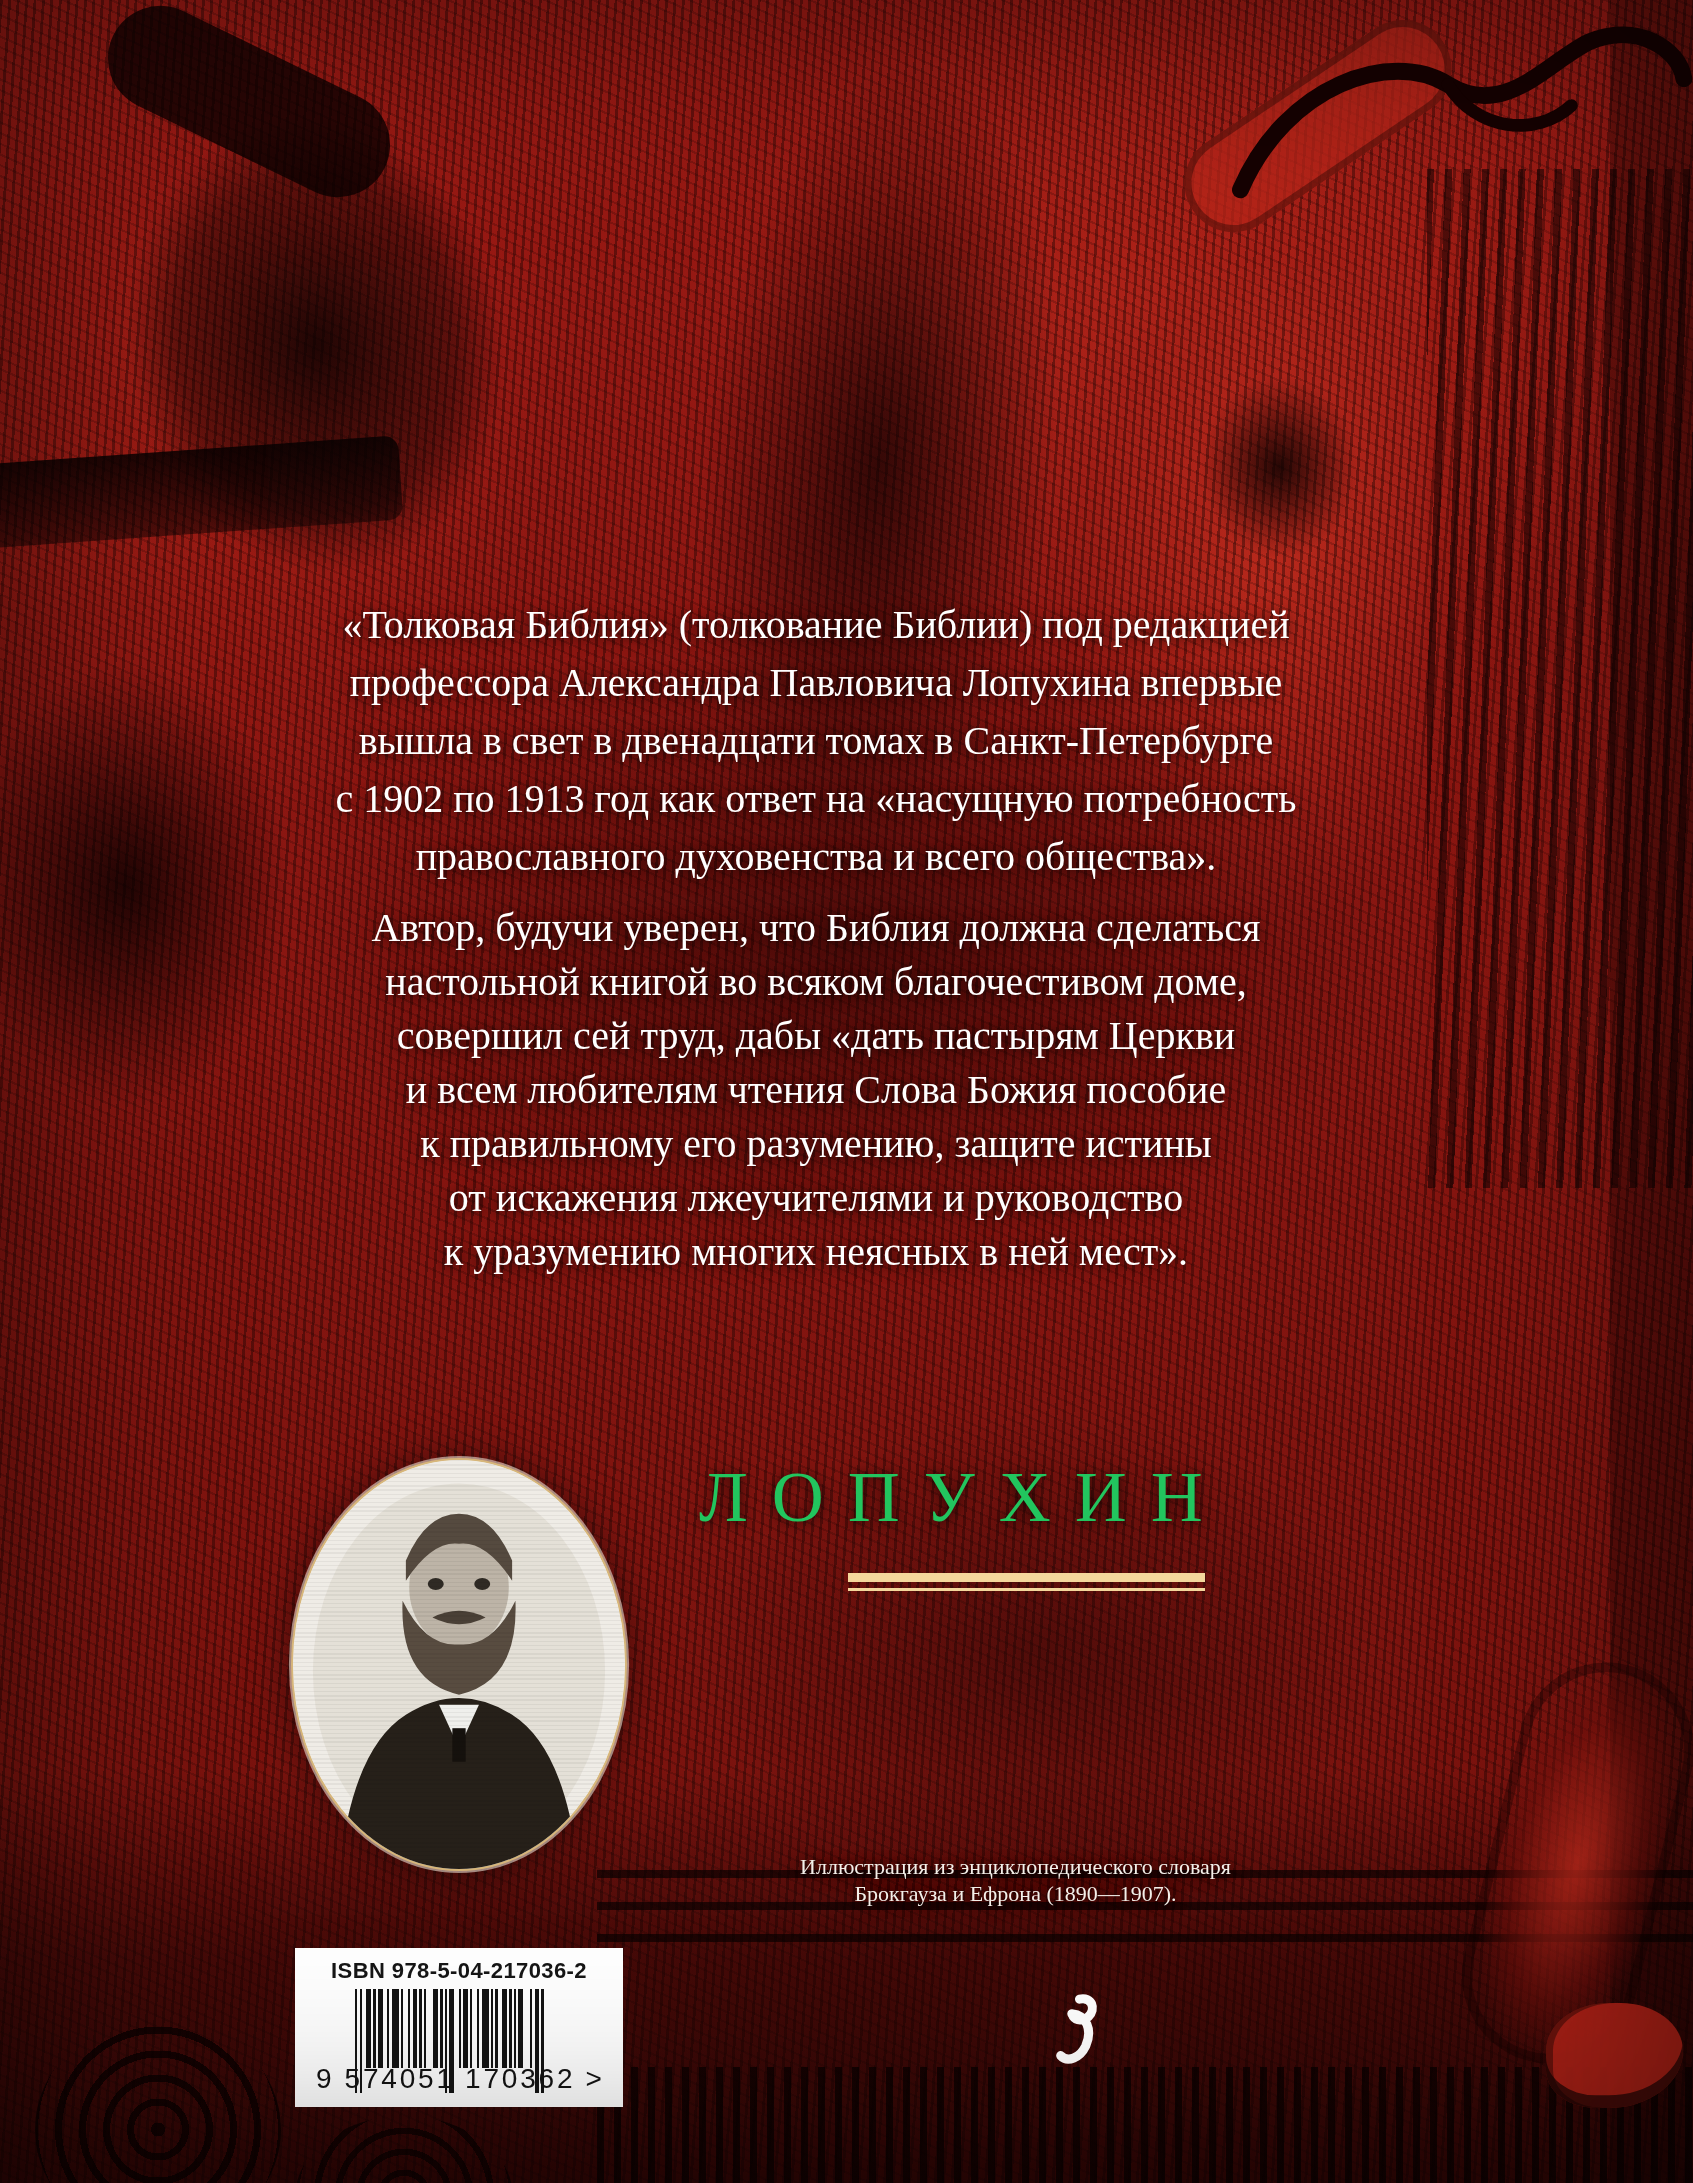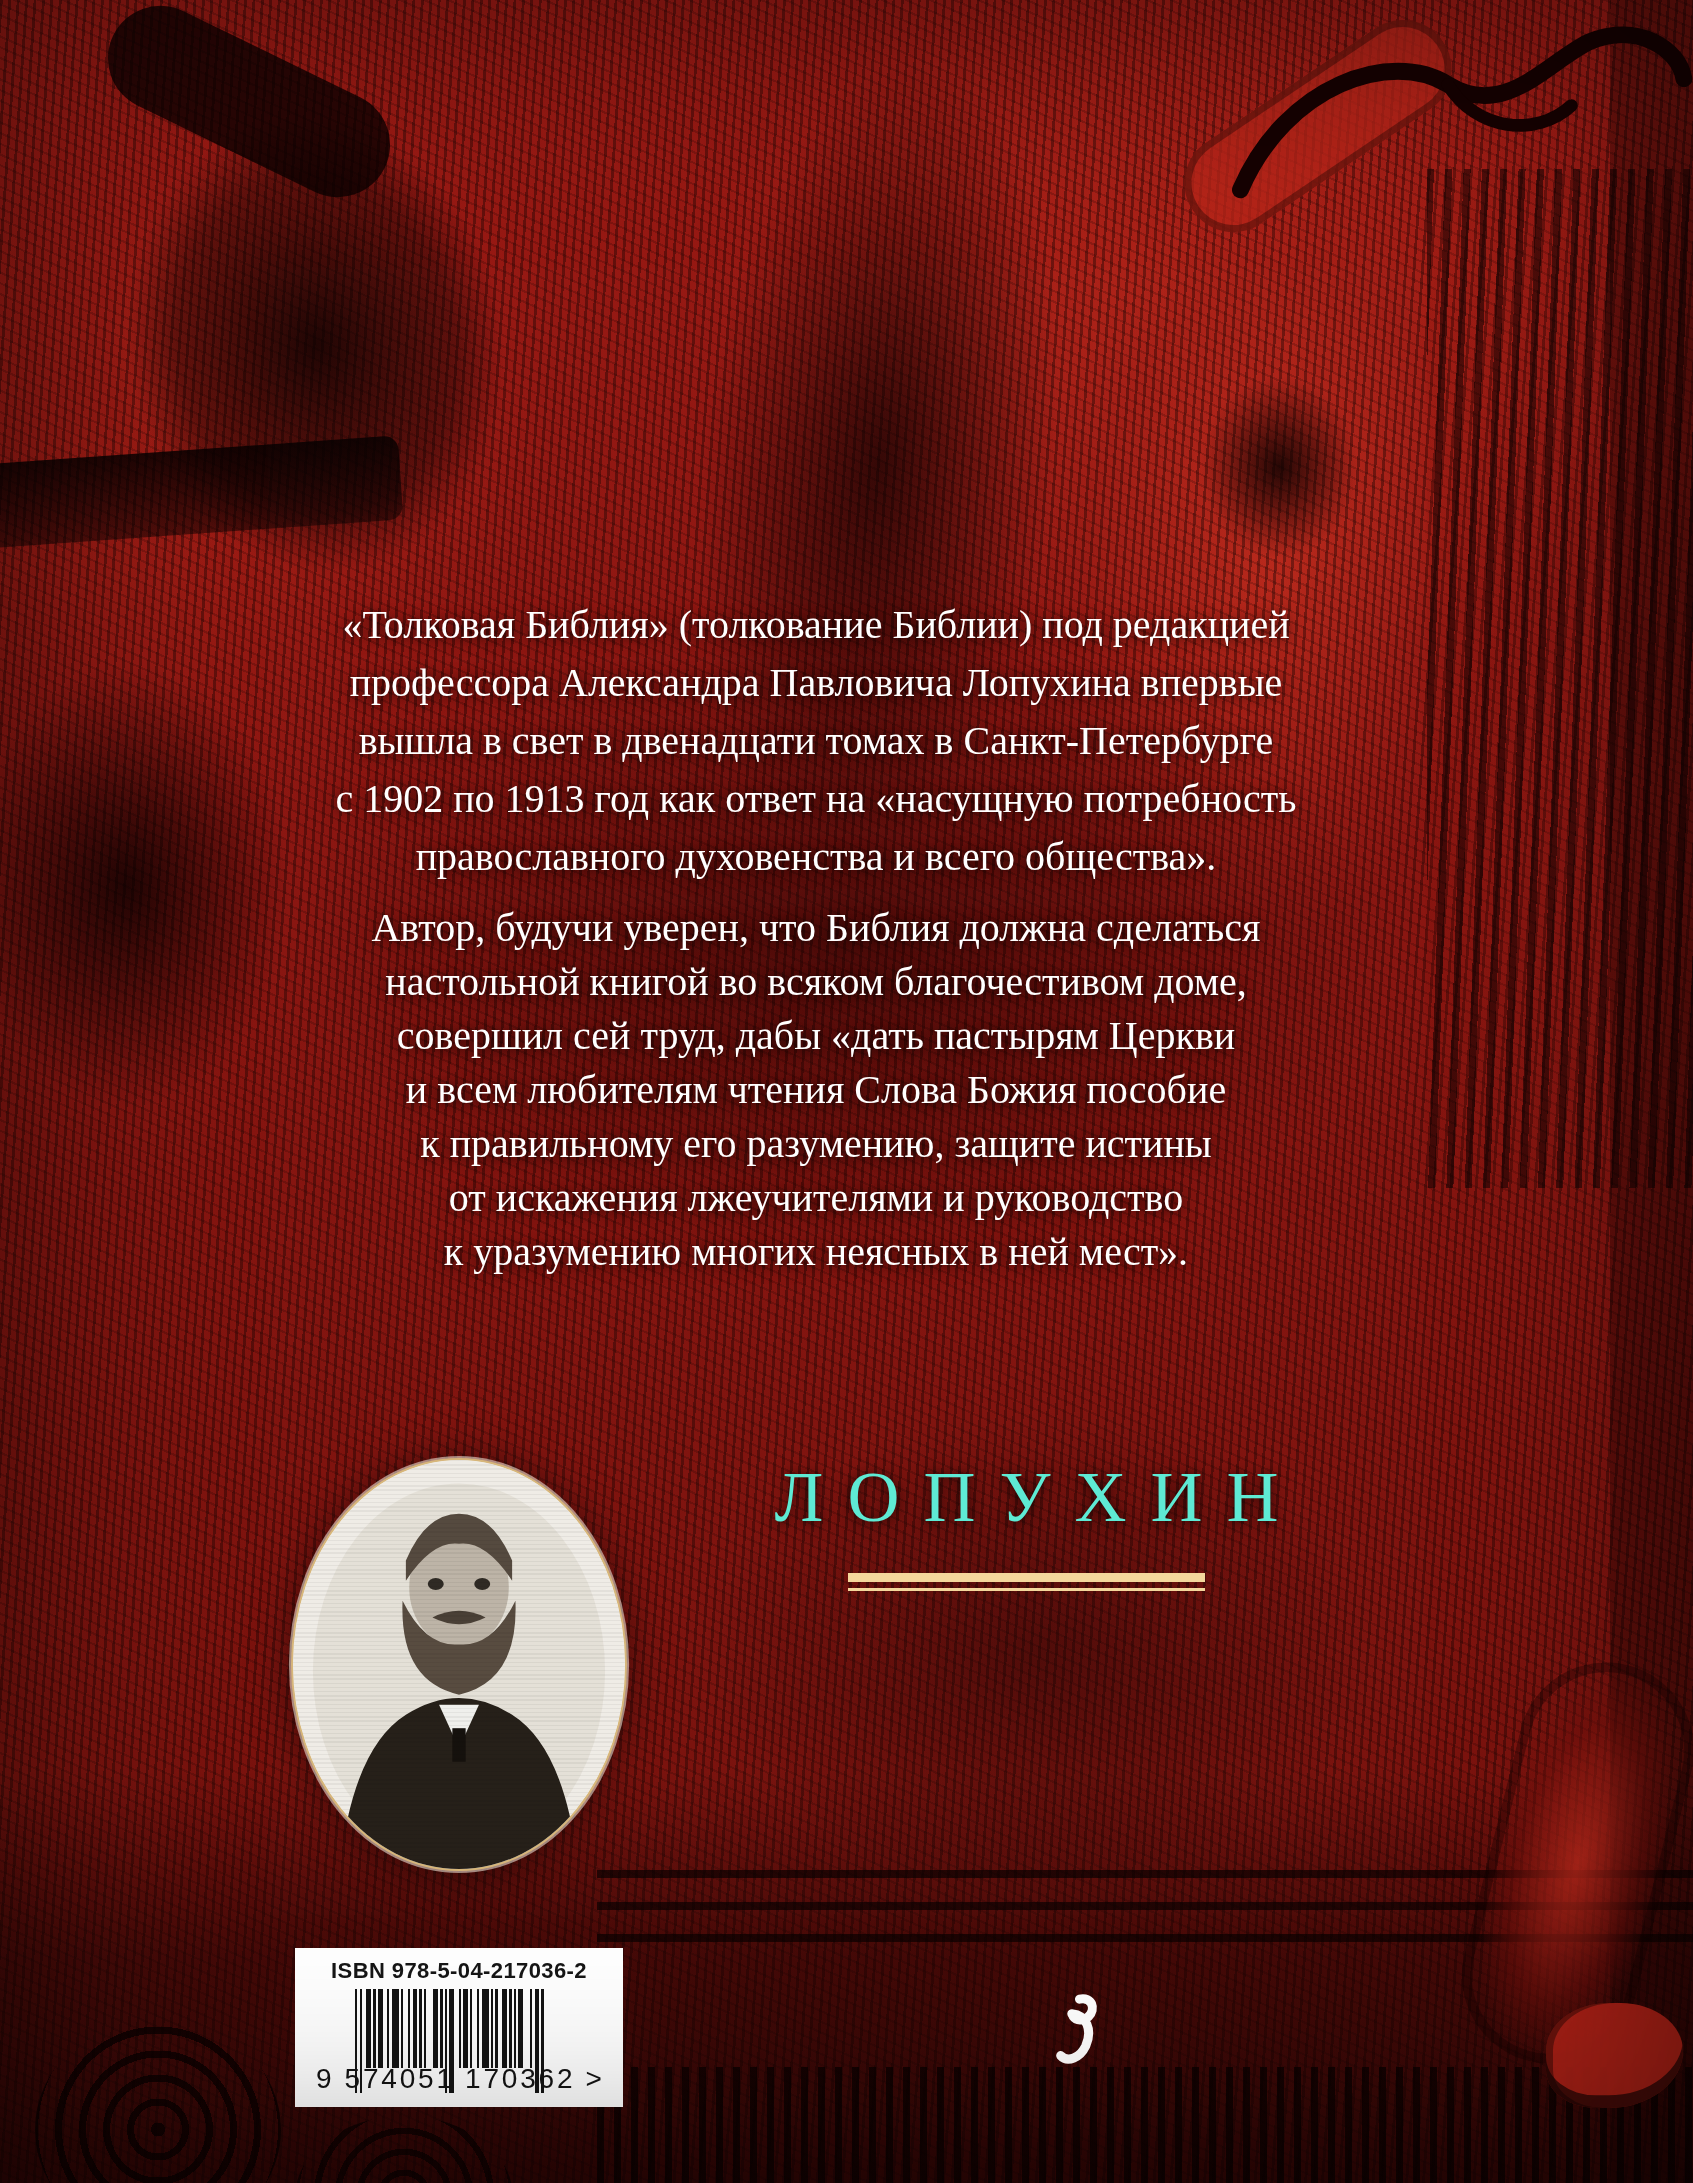"ЛОПУХИН" .author-surname { color: #5eead4 -> #22c55e; text-align: center -> left }
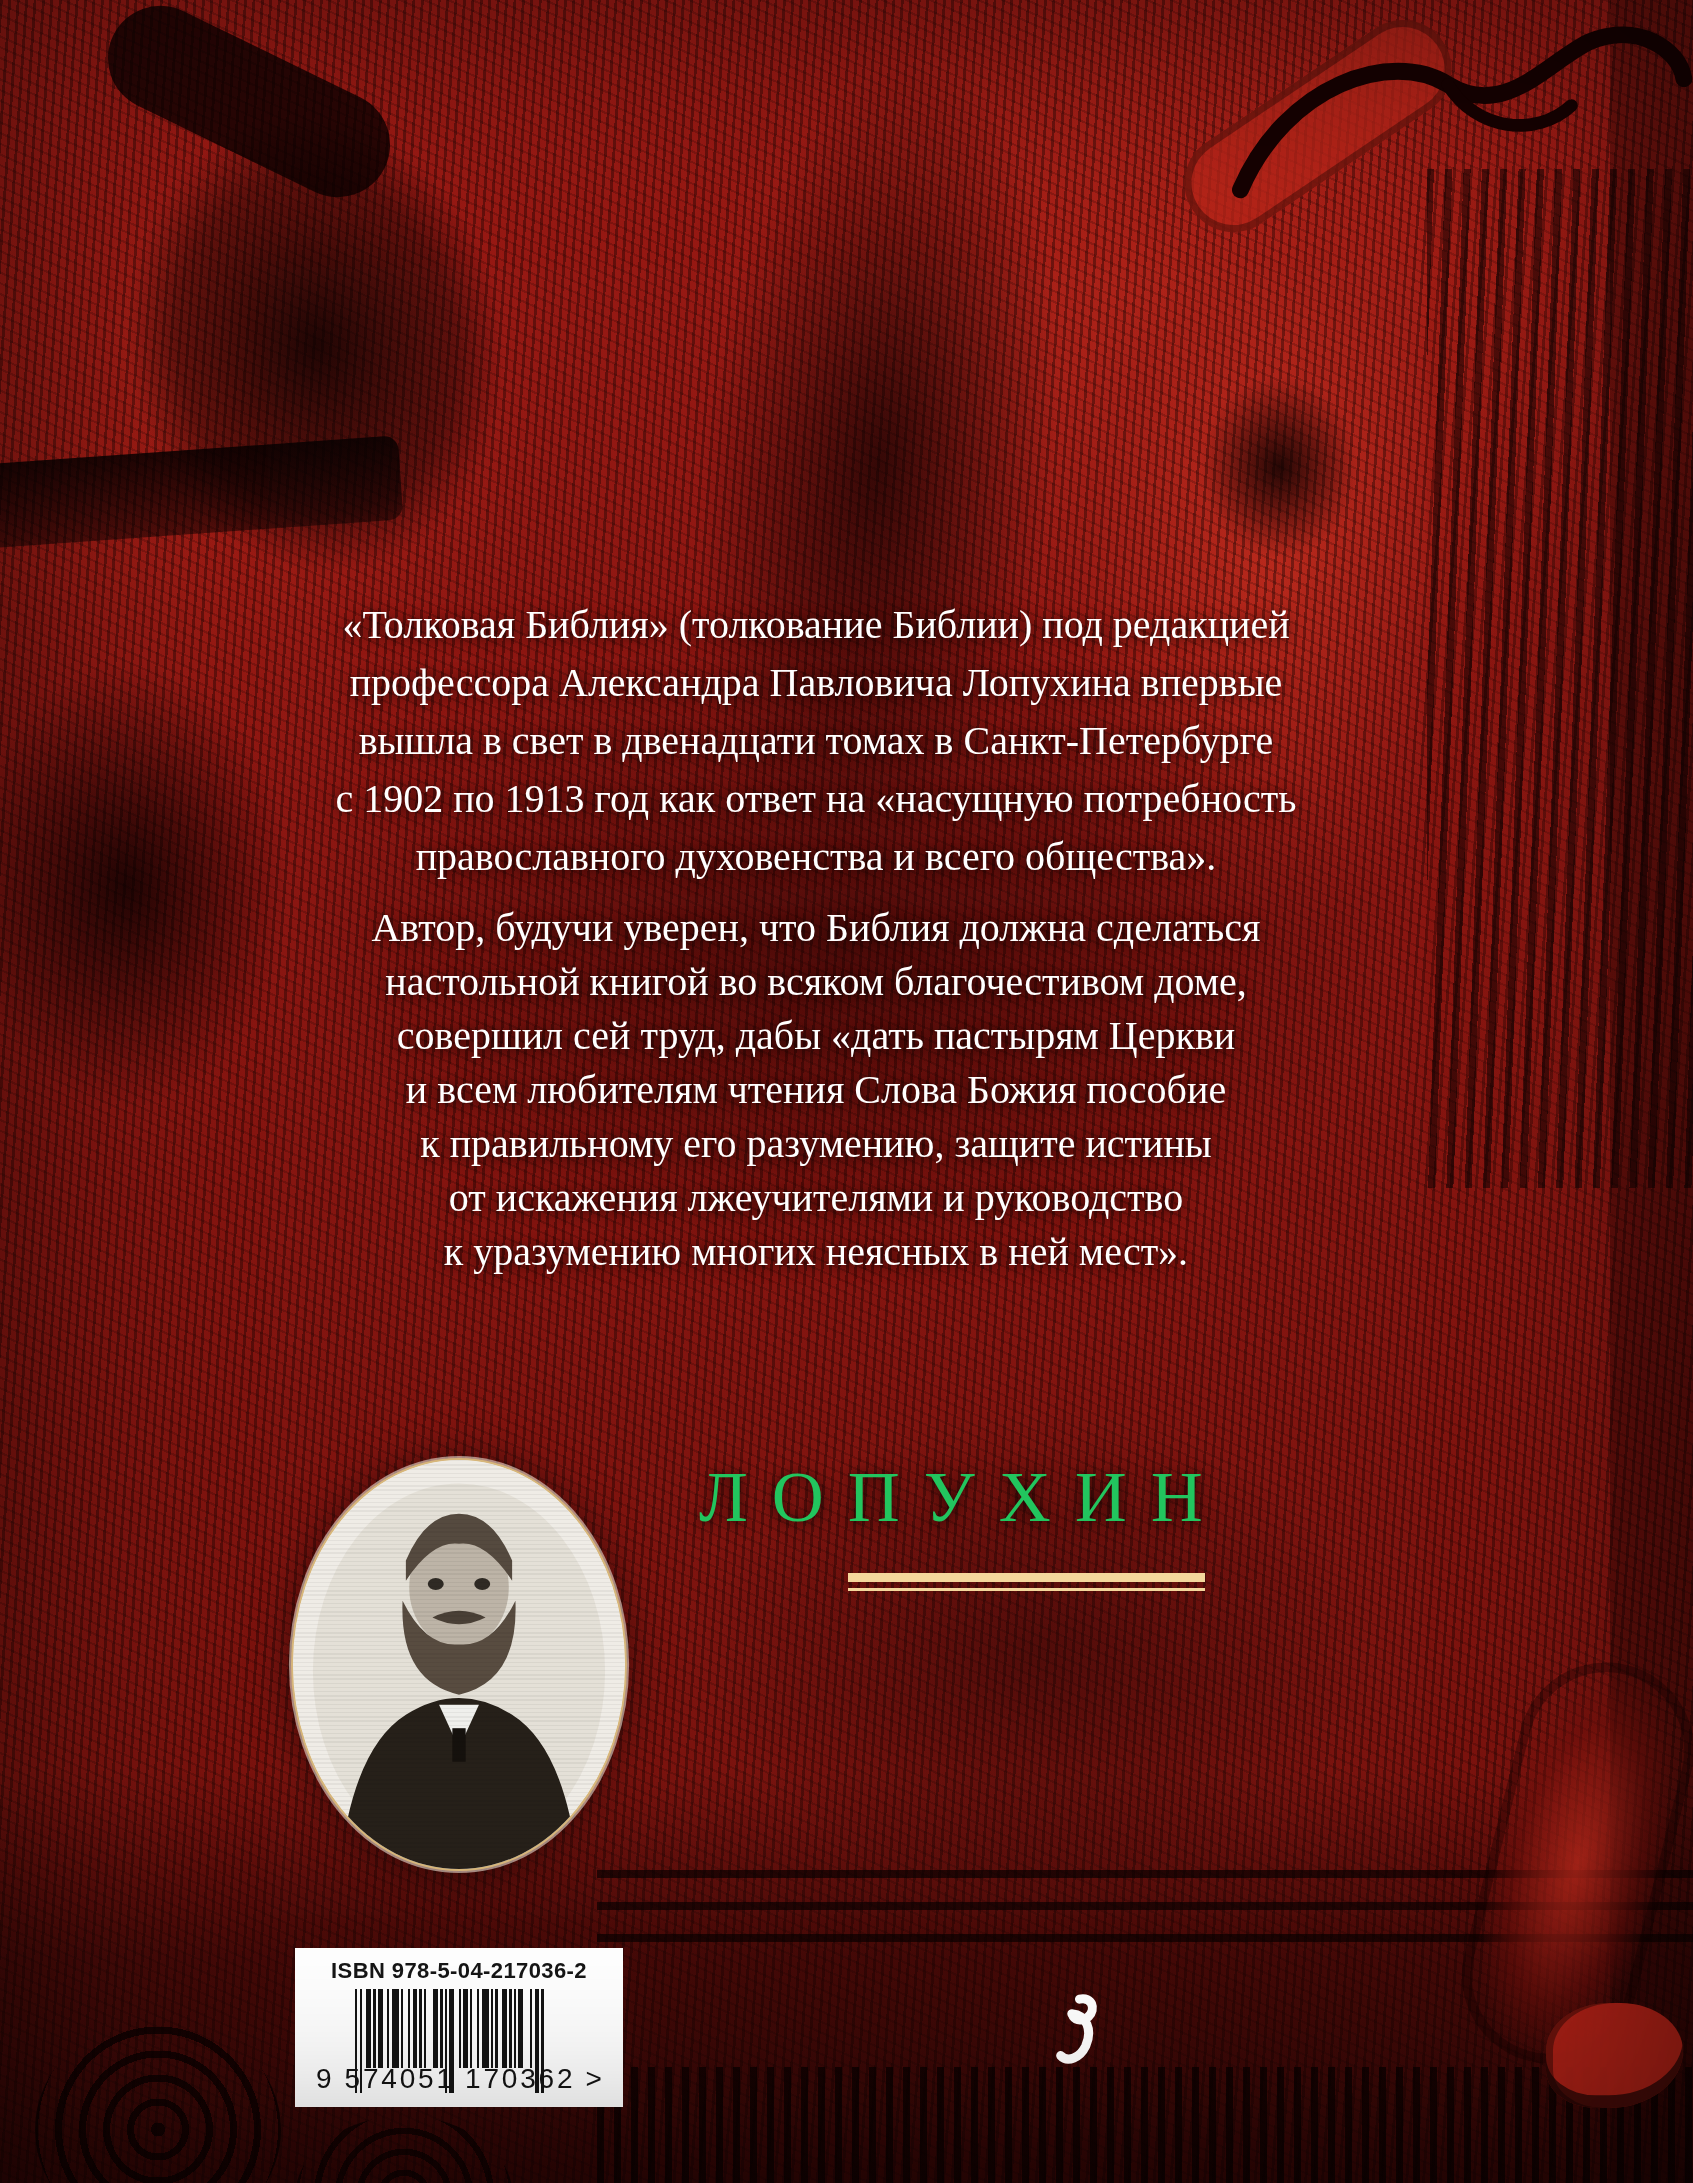"Иллюстрация из энциклопедического" div.txt { html: none -> <div>Иллюстрация из энциклопедического словаря Брокгауза и Ефрона (1890—1907).</div> }
